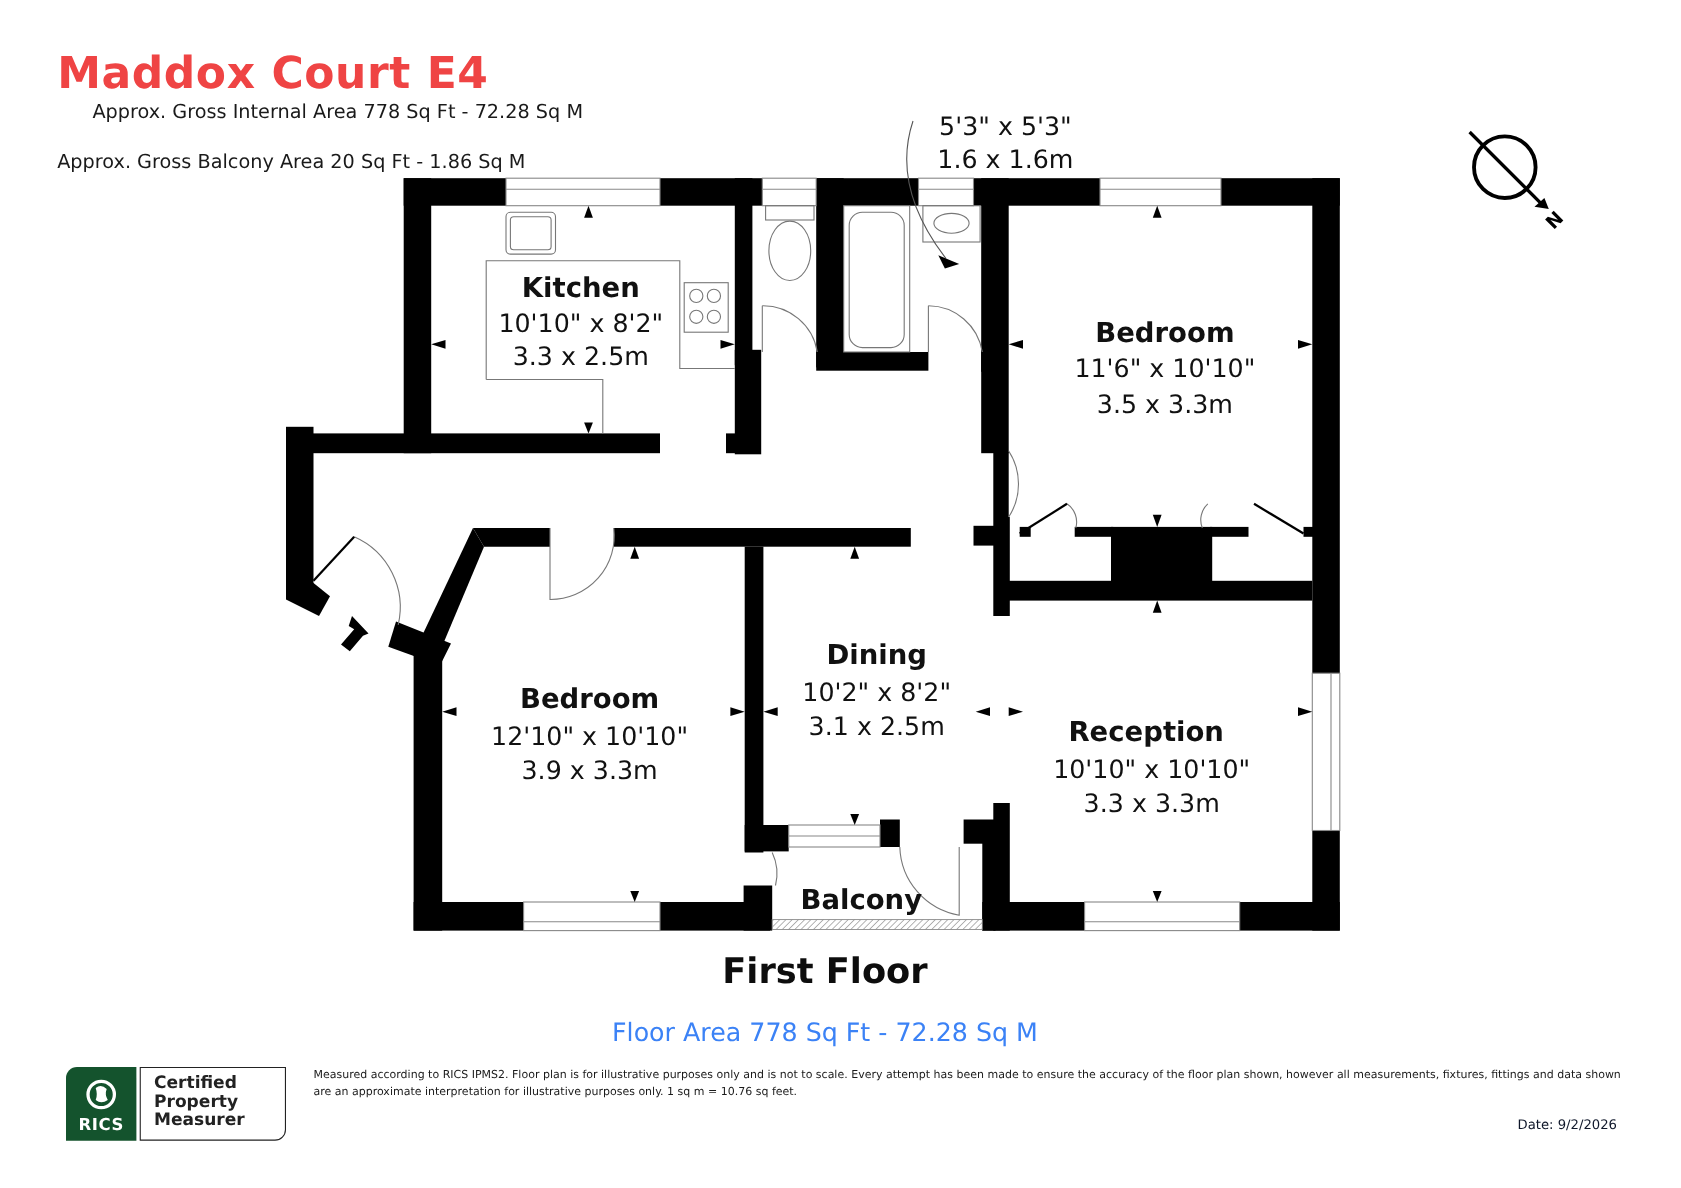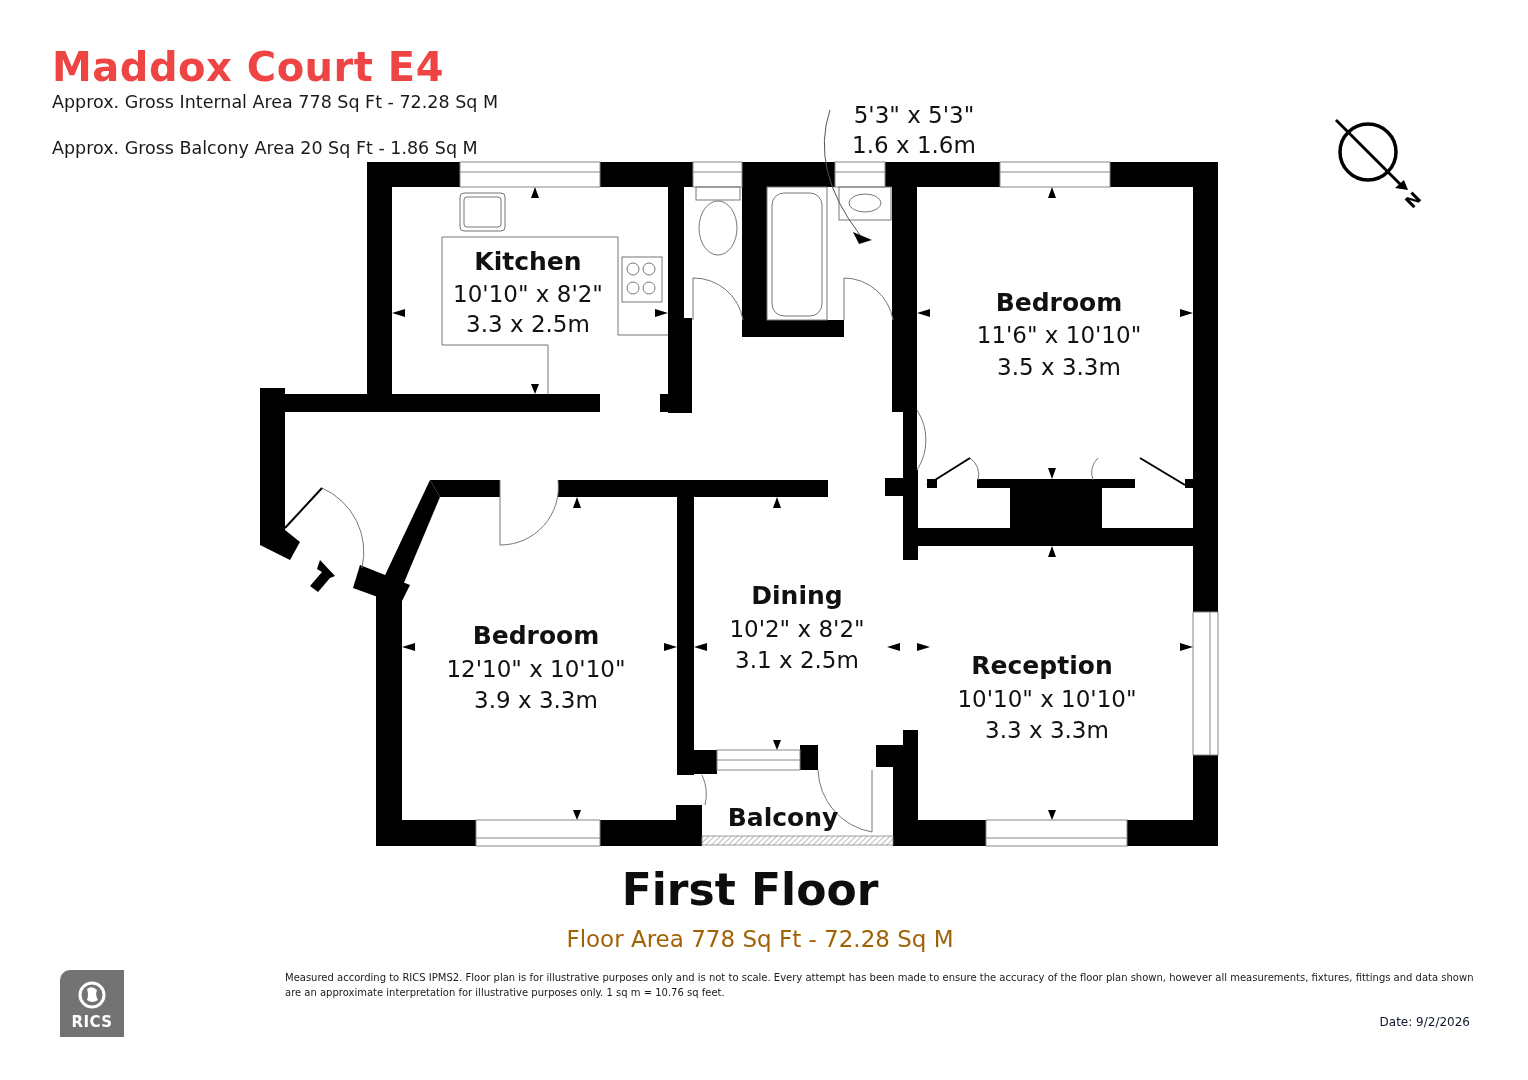"Approx. Gross Internal Area 778" .sub1 { margin-left: none -> 32px }
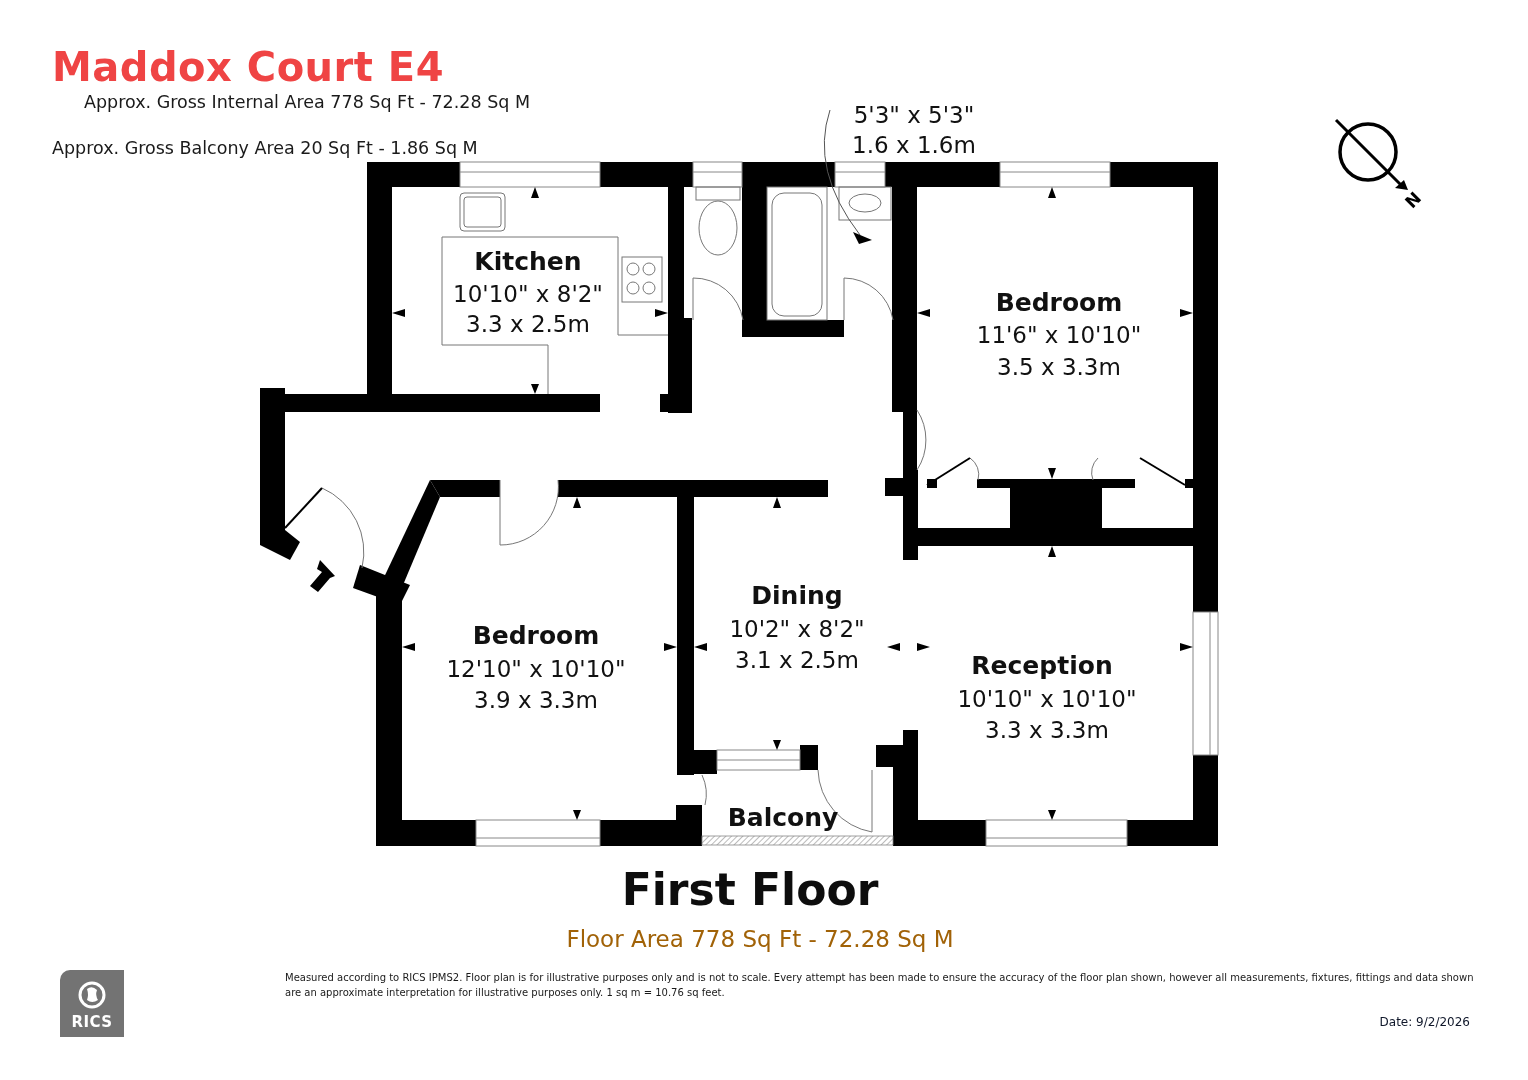"First Floor" .floor-title { font-size: 44px -> 32px }
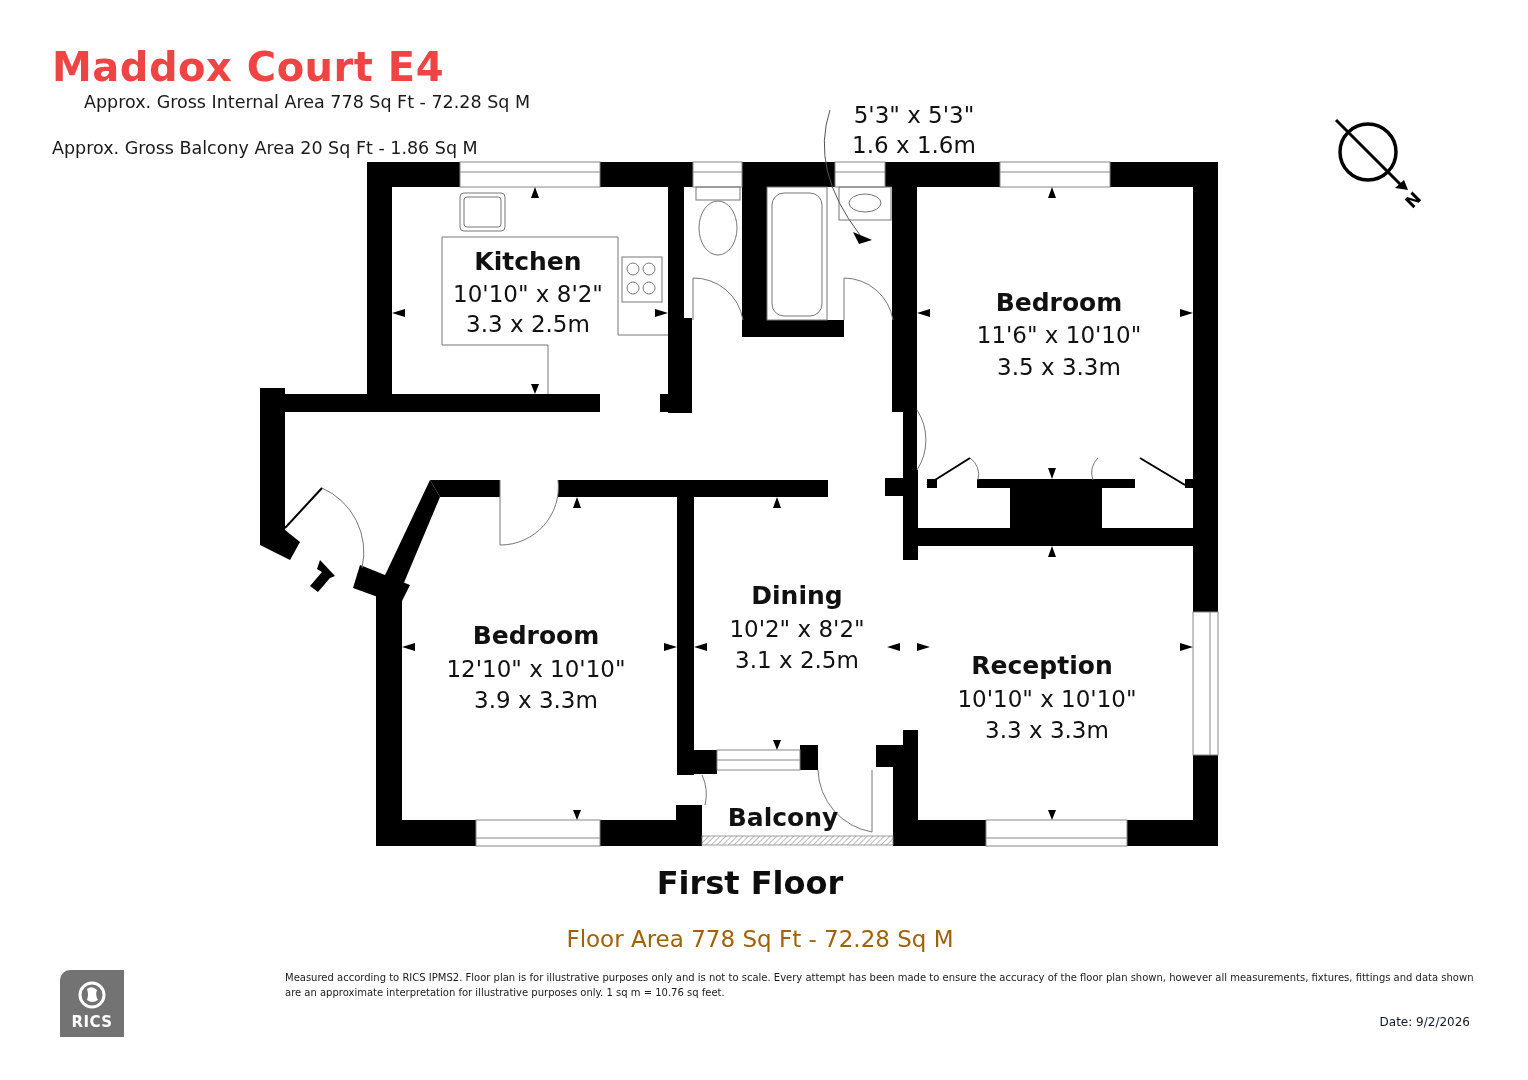"Floor Area 778 Sq Ft" .floor-area { color: #a16207 -> #3b82f6; left: 10px -> 0 }
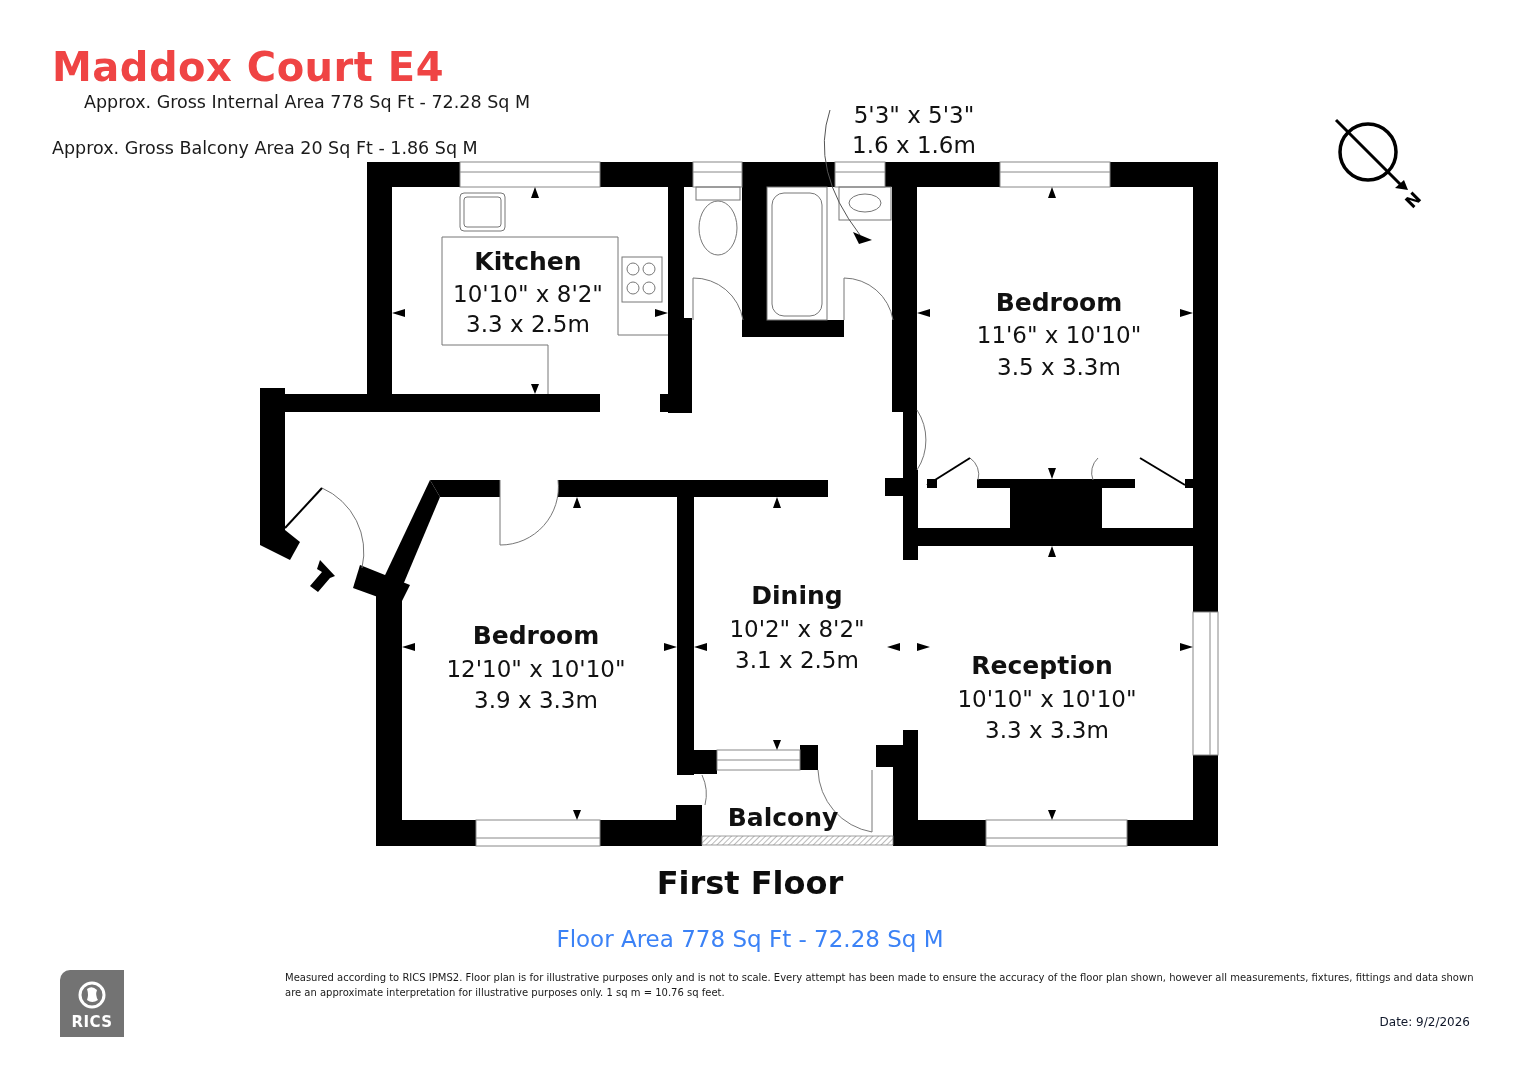"Certified" div.badge-right { html: none -> <div> <div> <div>Certified</div> <div>Property</div> <div>Measurer</div> </div> </div> }
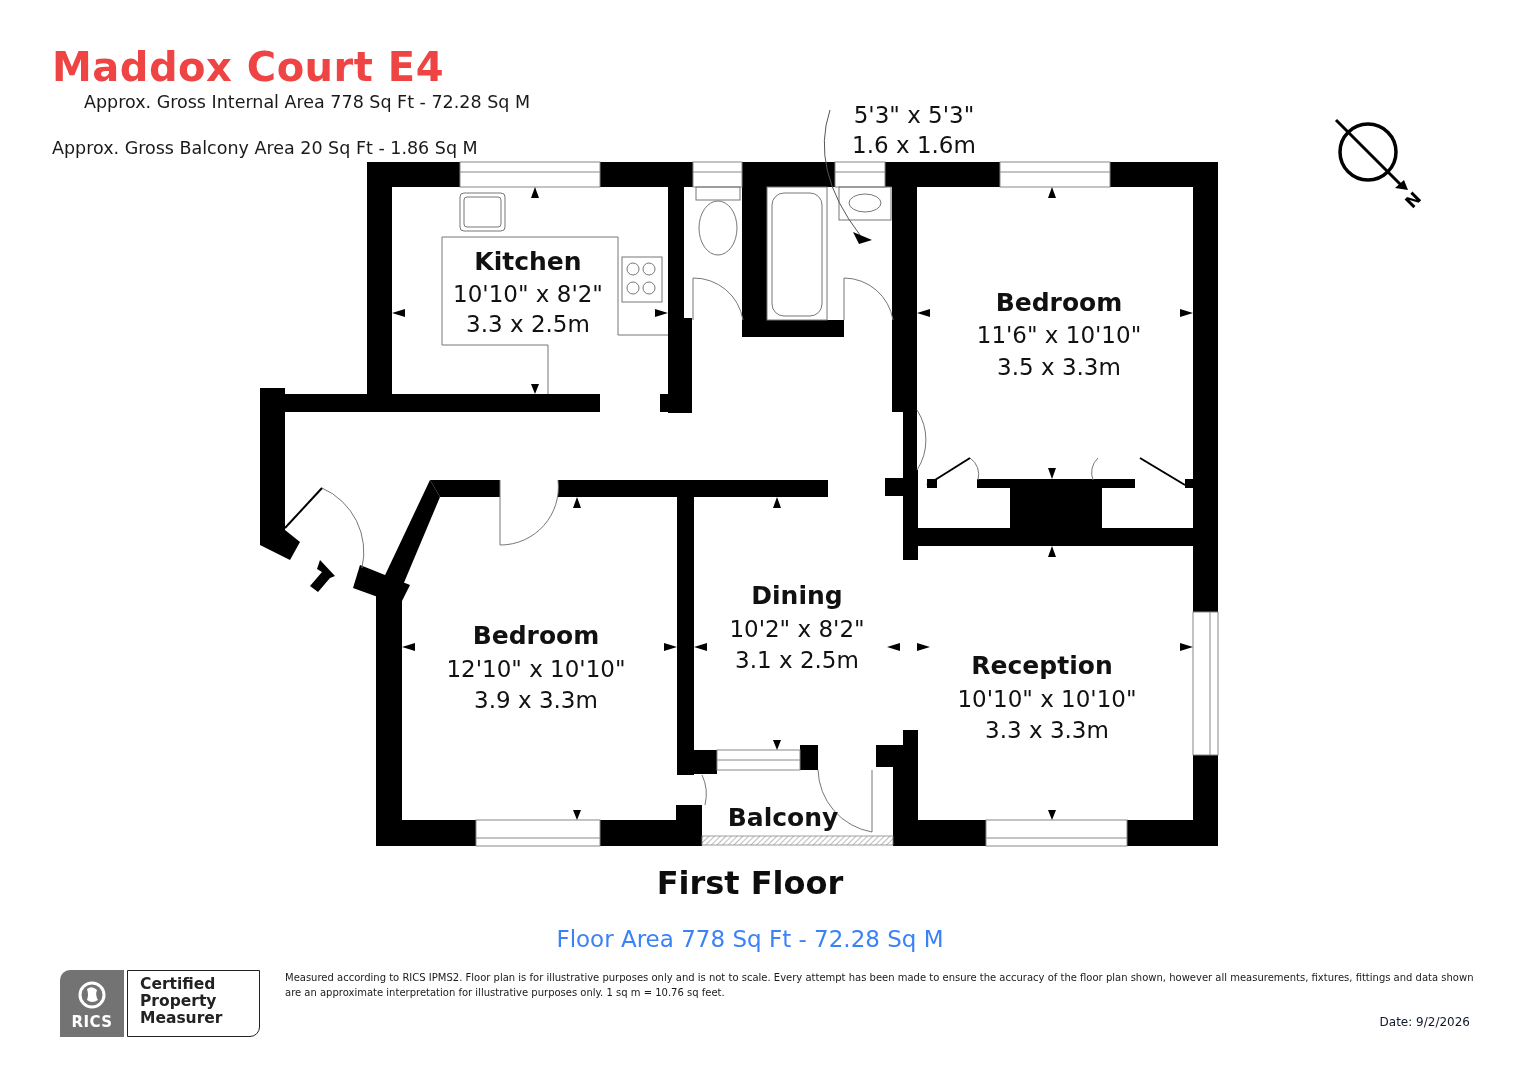"RICS" .badge-left { background: #737373 -> #14532d }
